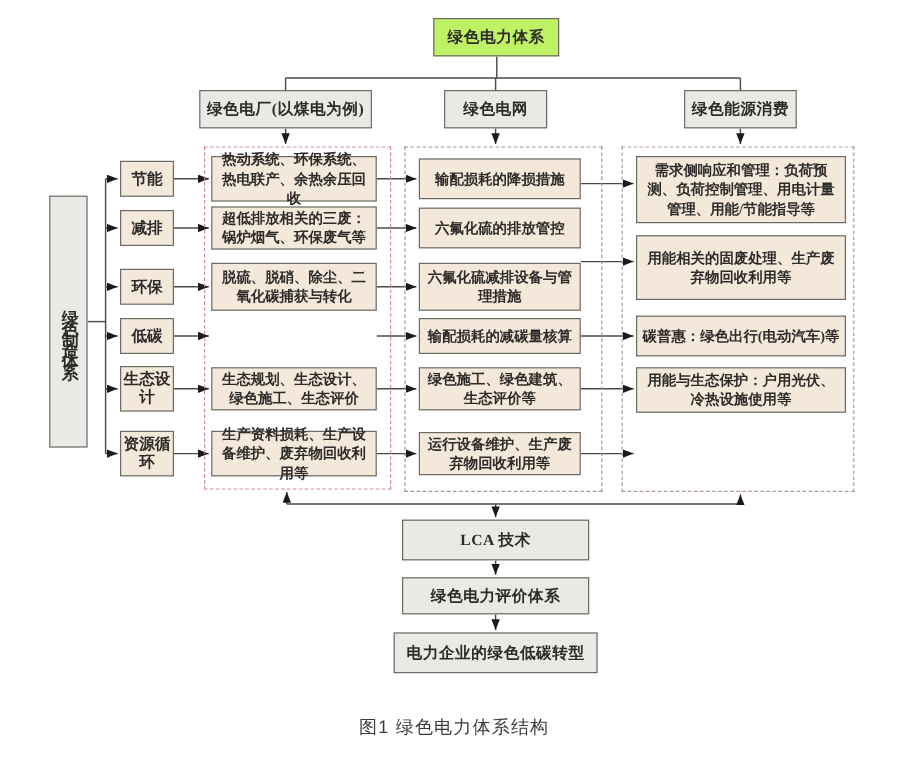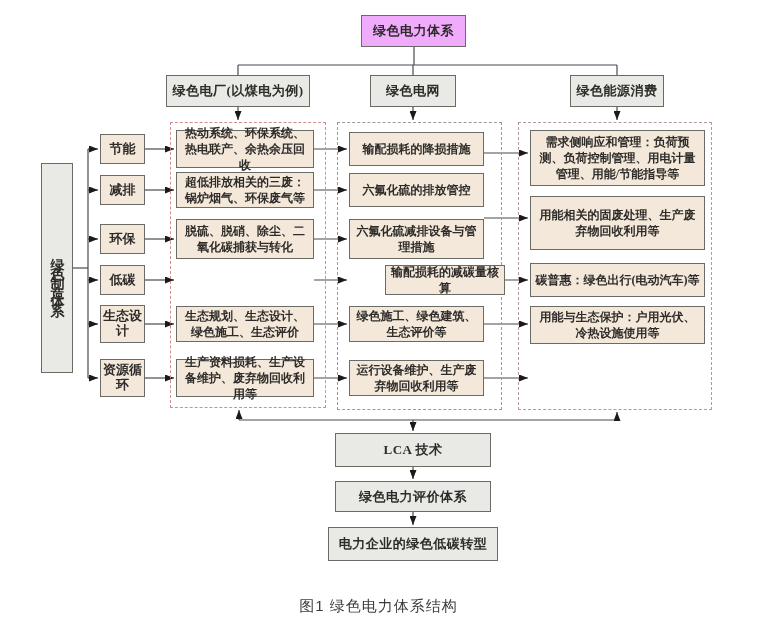"绿色电力体系" .green { background: #f0abfc -> #bef264 }
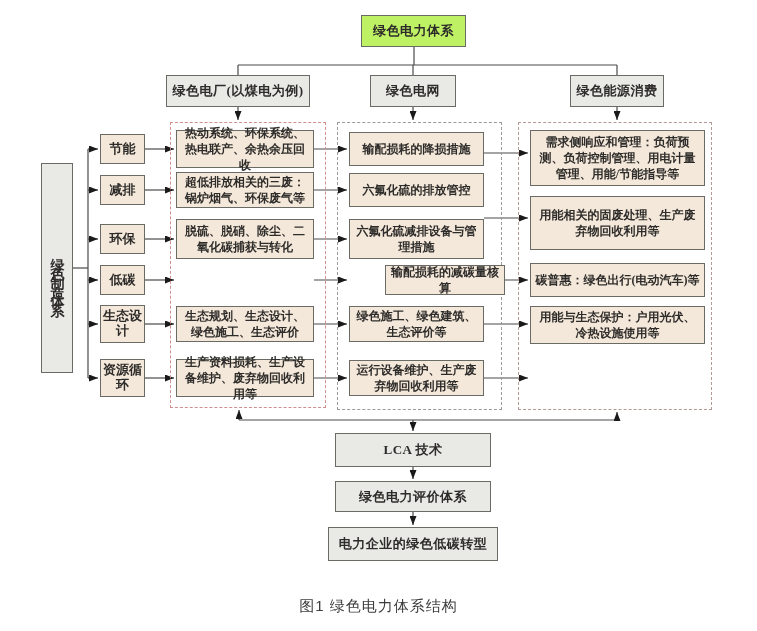"输配损耗的减碳量核算" div.box { margin-left: 36px -> none; width: 120px -> 135px }
